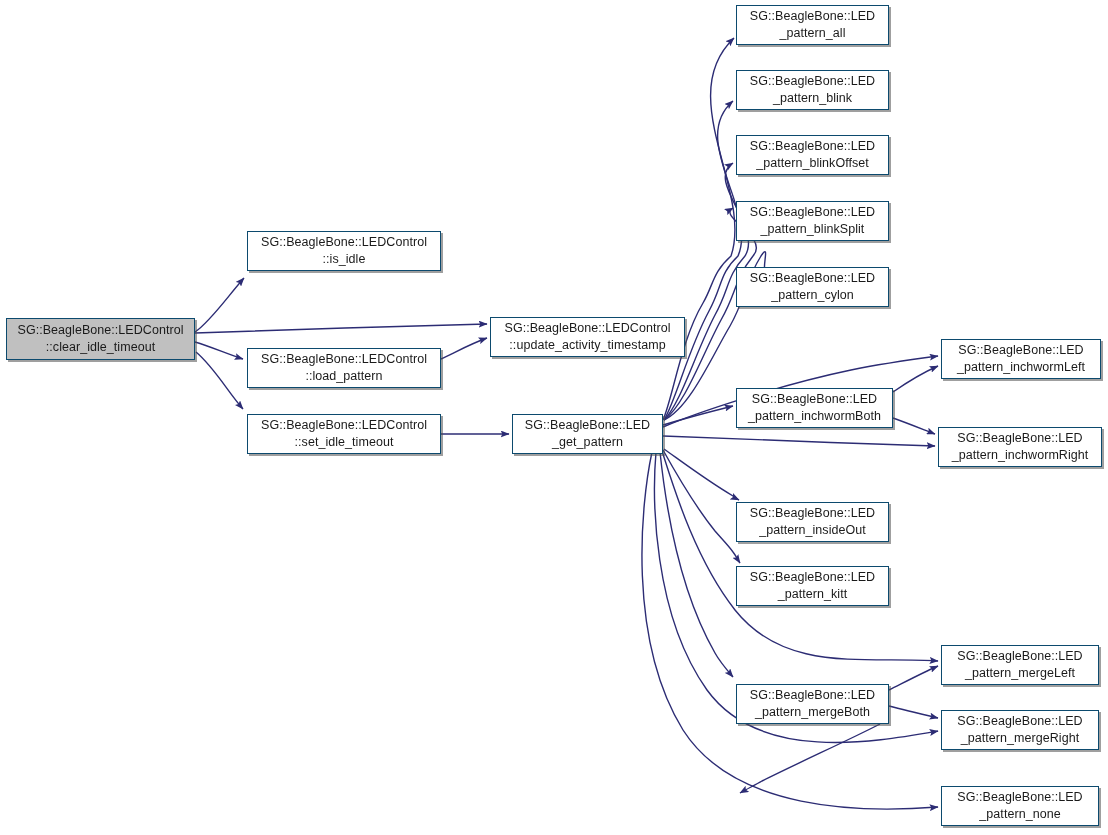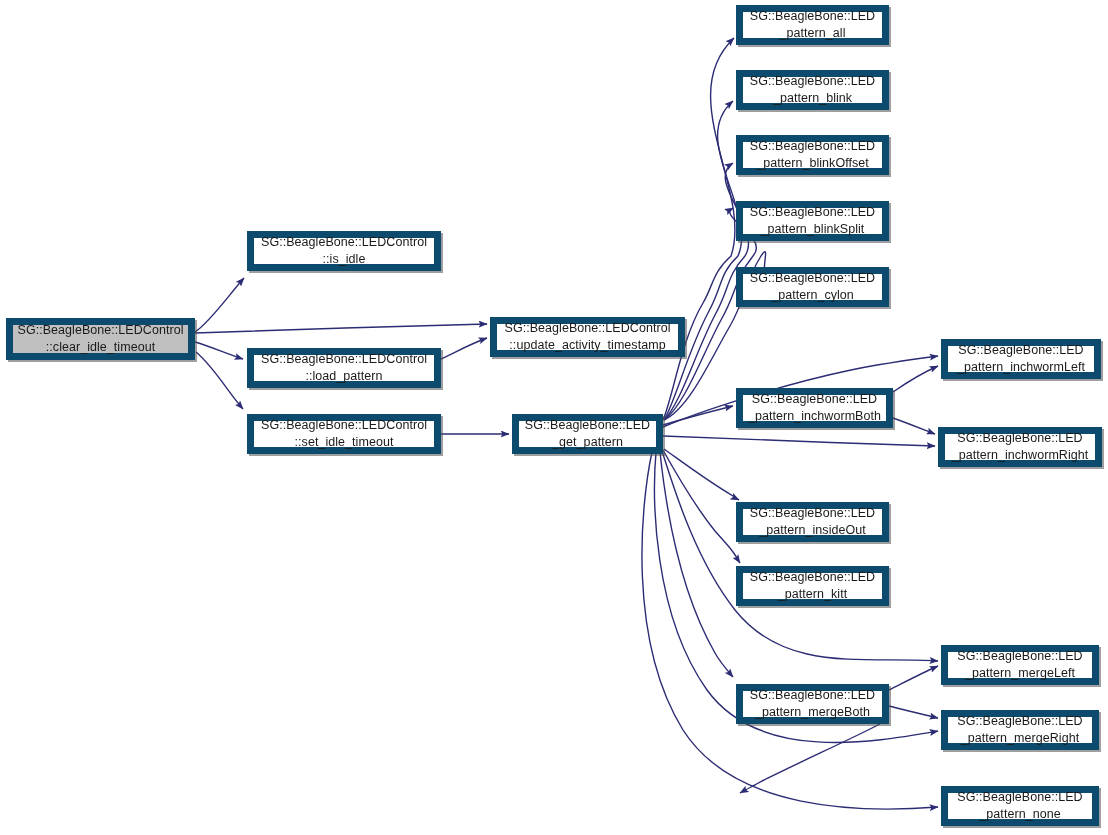"SG::BeagleBone::LED" .node { border: 7px solid #0c4a6e -> 1px solid #0c4a6e }
